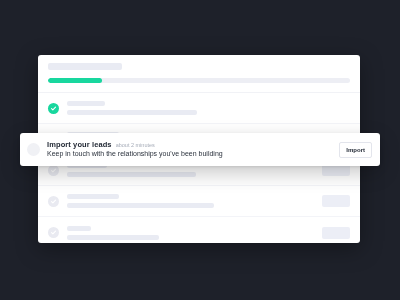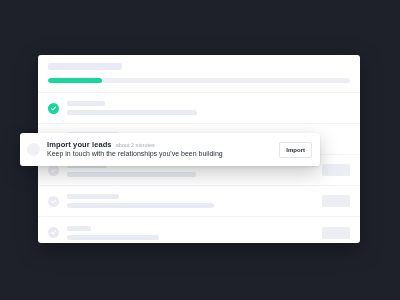"Import your leads" #toast { width: 300px -> 360px }
